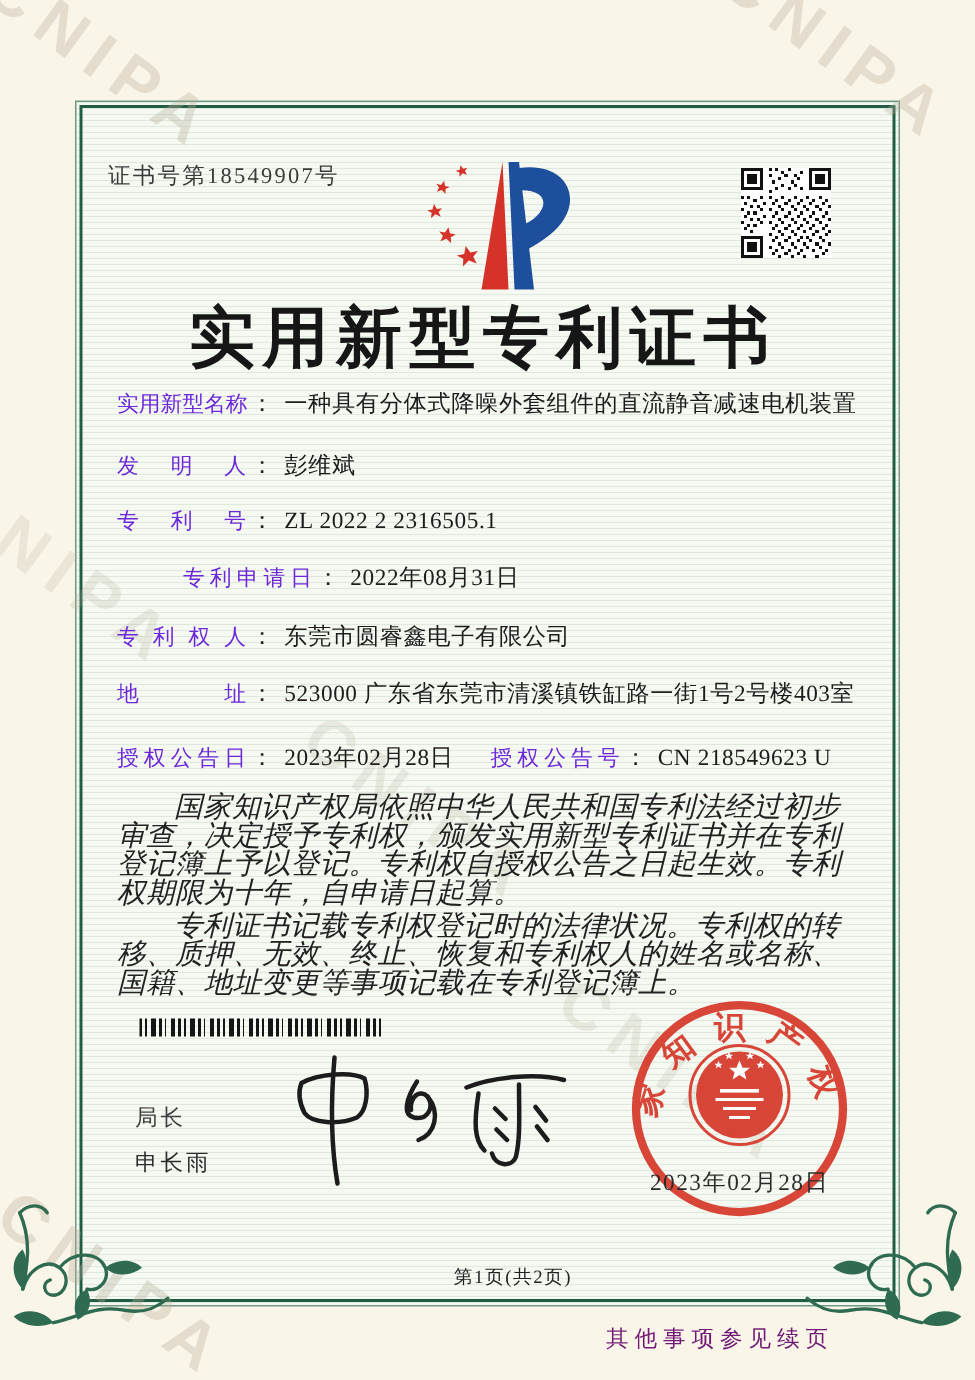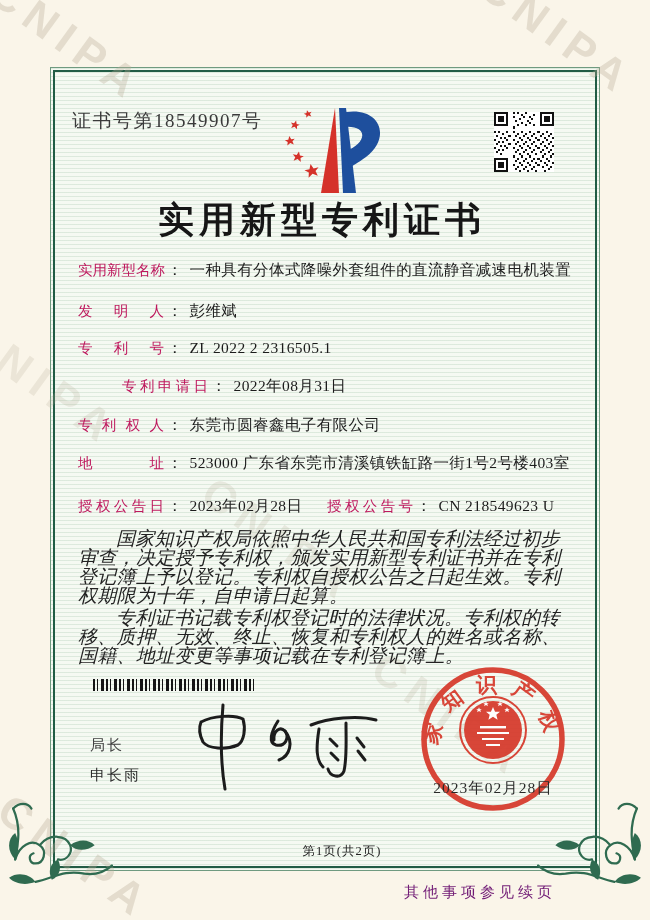"证书号第18549907号" .cert-no { font-size: 19px -> 15px }
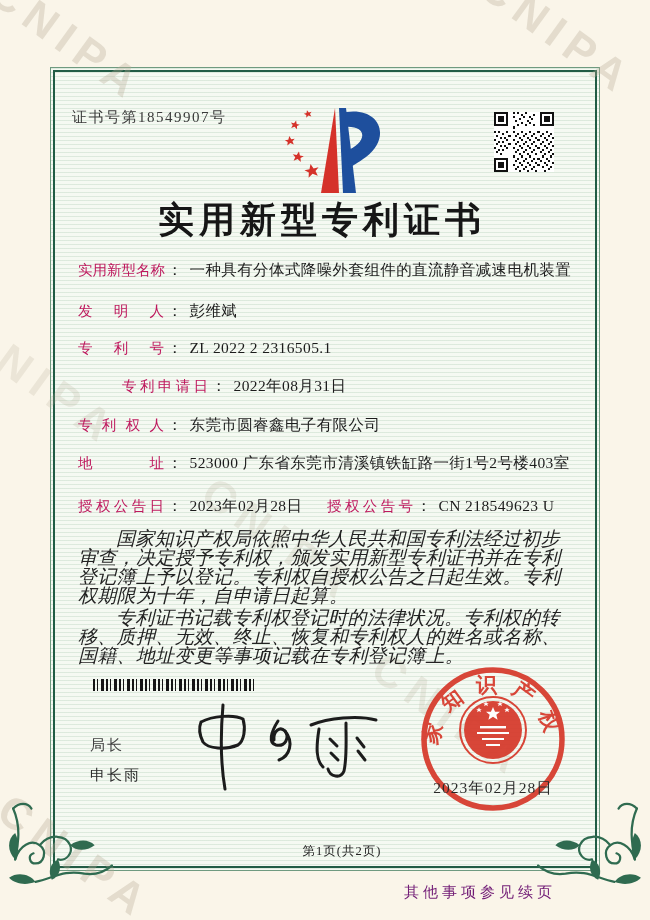"实用新型专利证书" .title { font-size: 36px -> 44px }
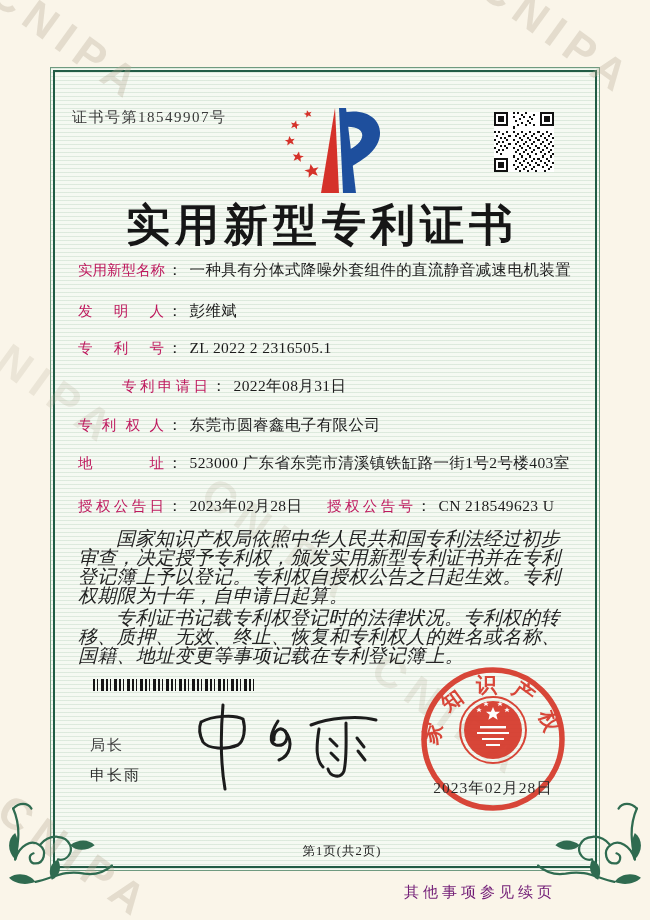"实用新型名称" .row .lbl { color: #be185d -> #6d28d9 }
